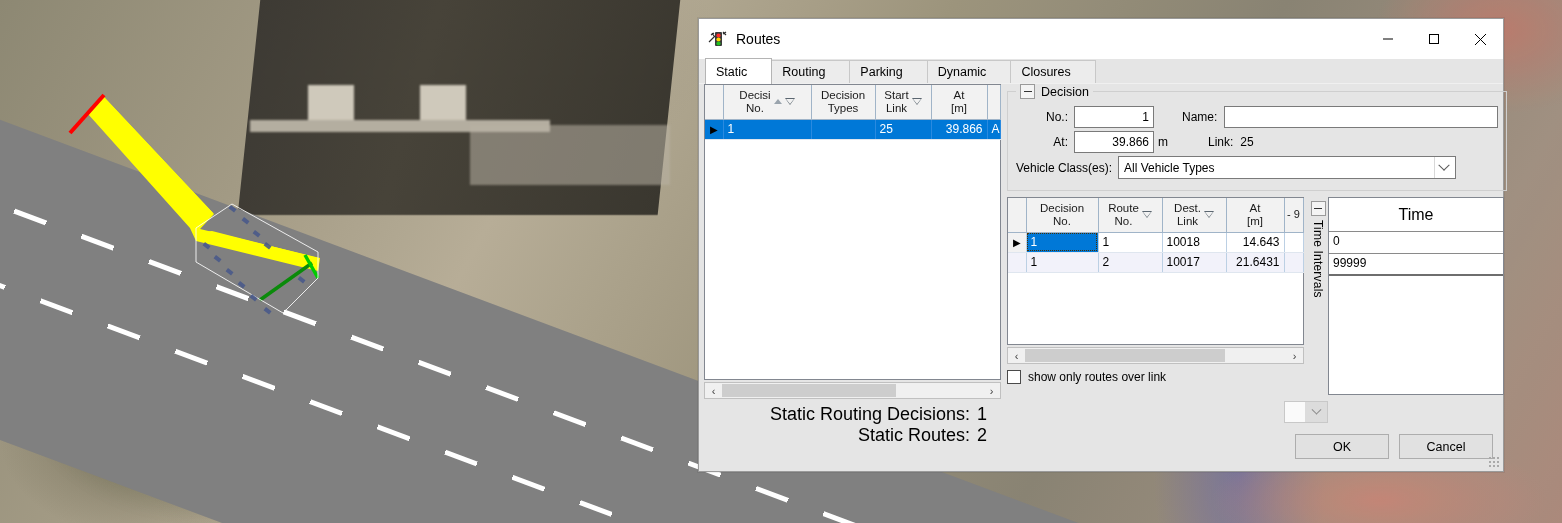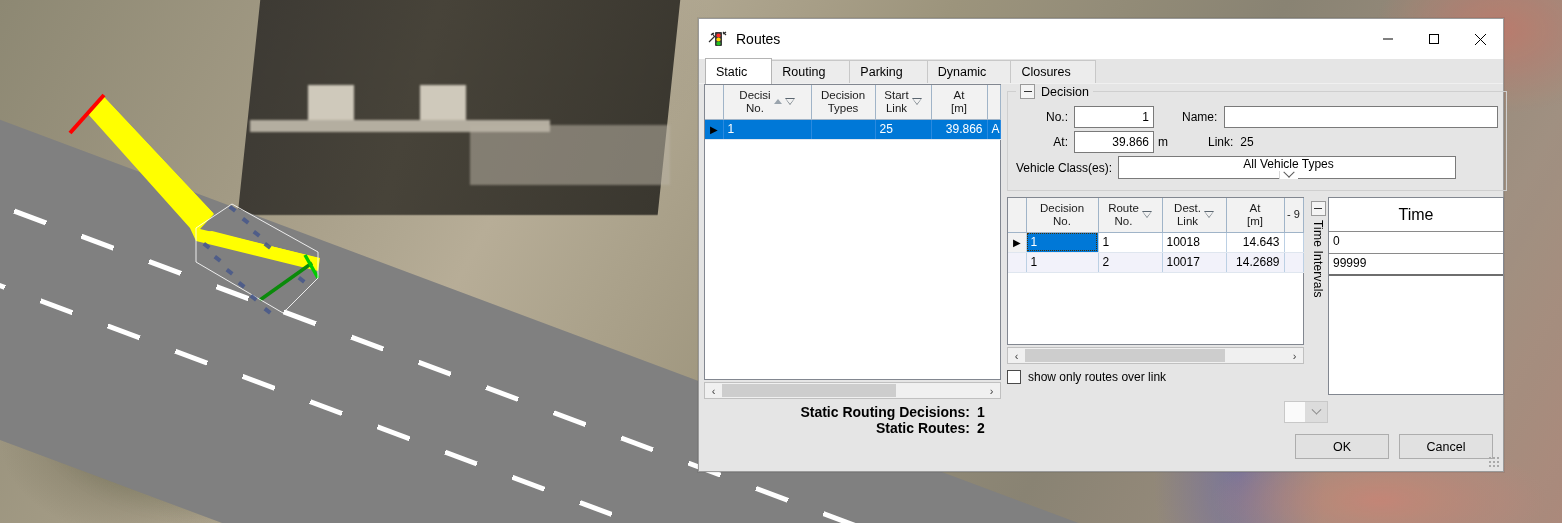"All Vehicle Types" select.cb, .cbfake { flex-direction: column -> none }
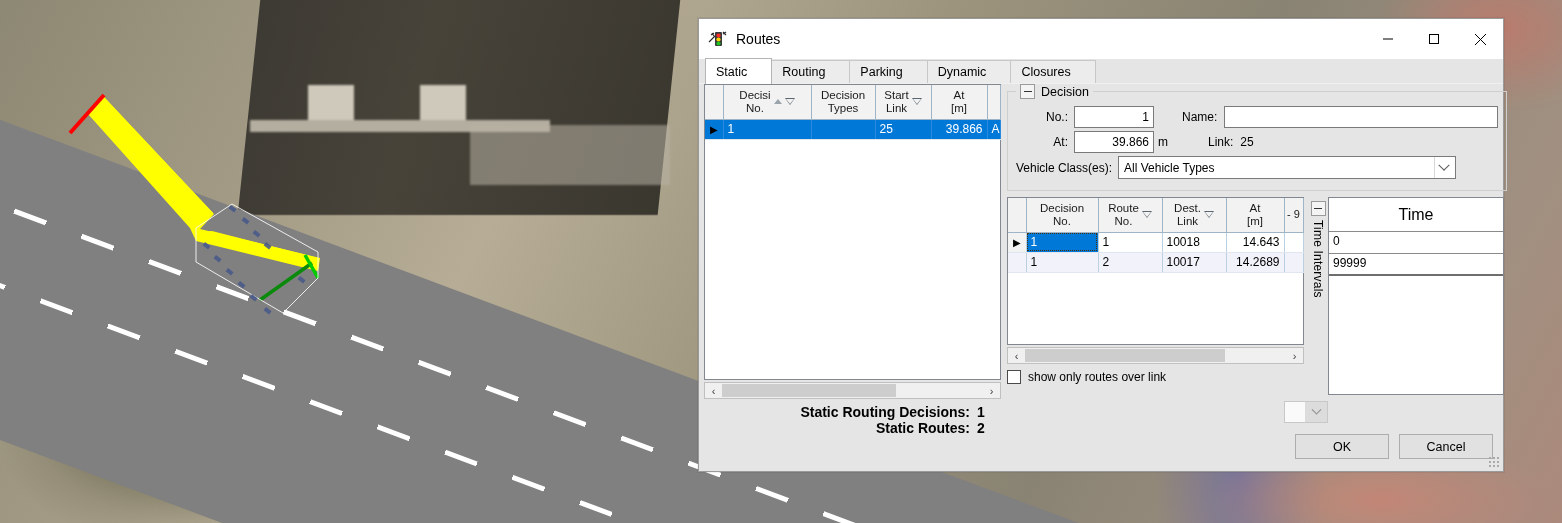"14.2689" td.num { text: 14.2689 -> 21.6431 }
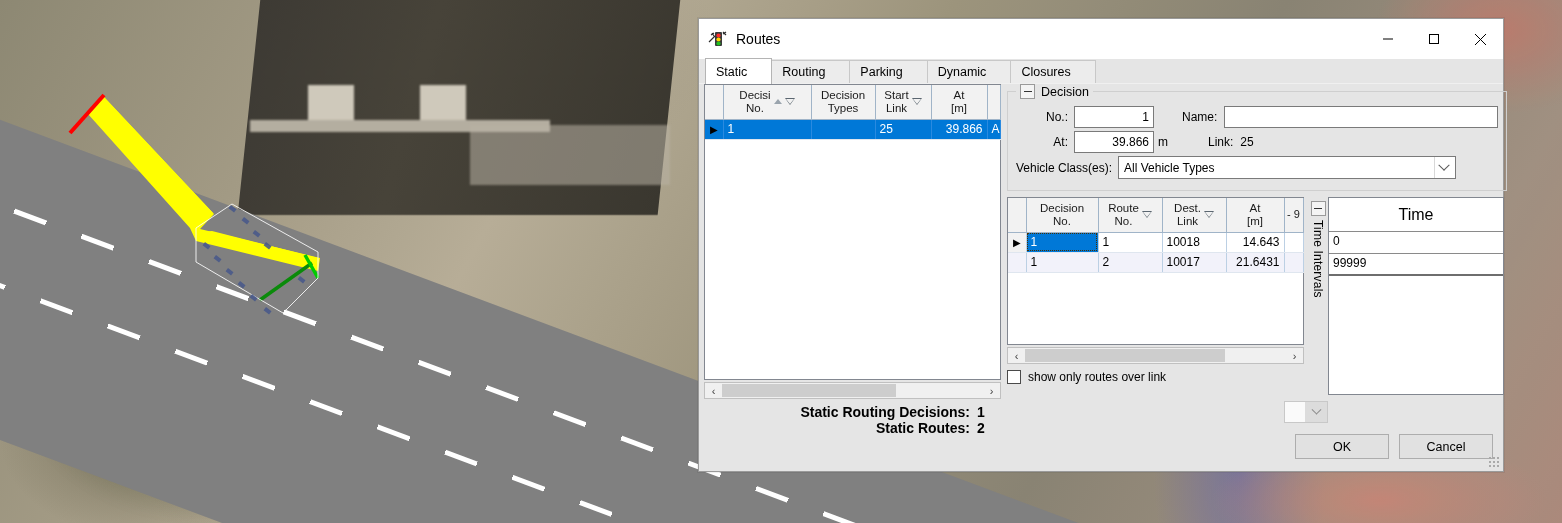"Static Routing Decisions:" #status { font-size: 14px -> 18px; font-weight: bold -> none }
